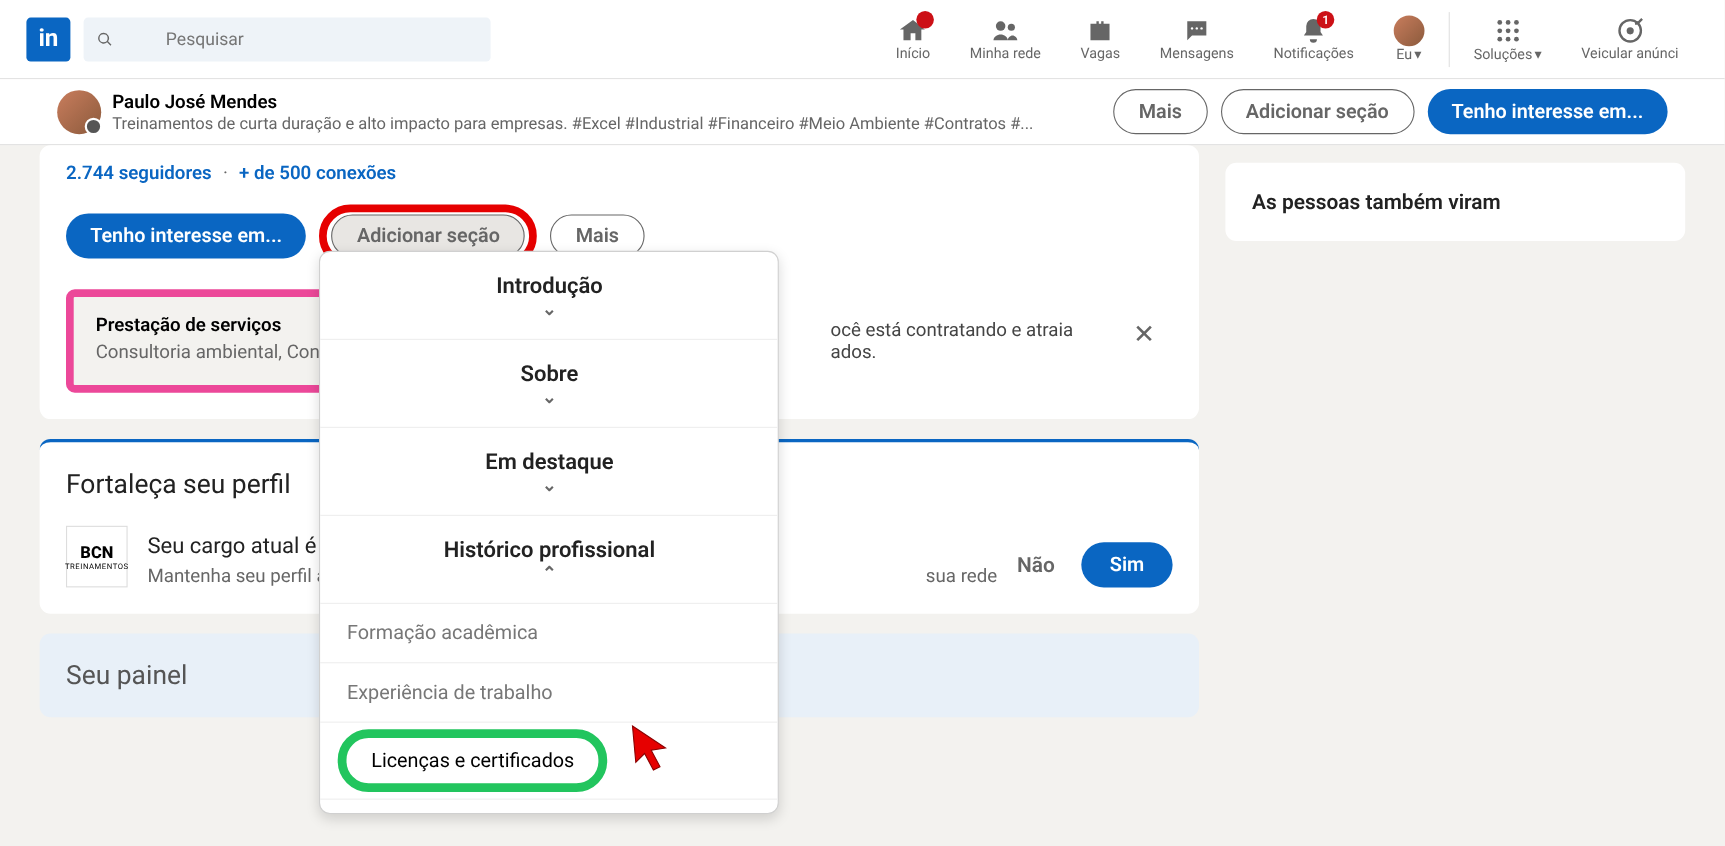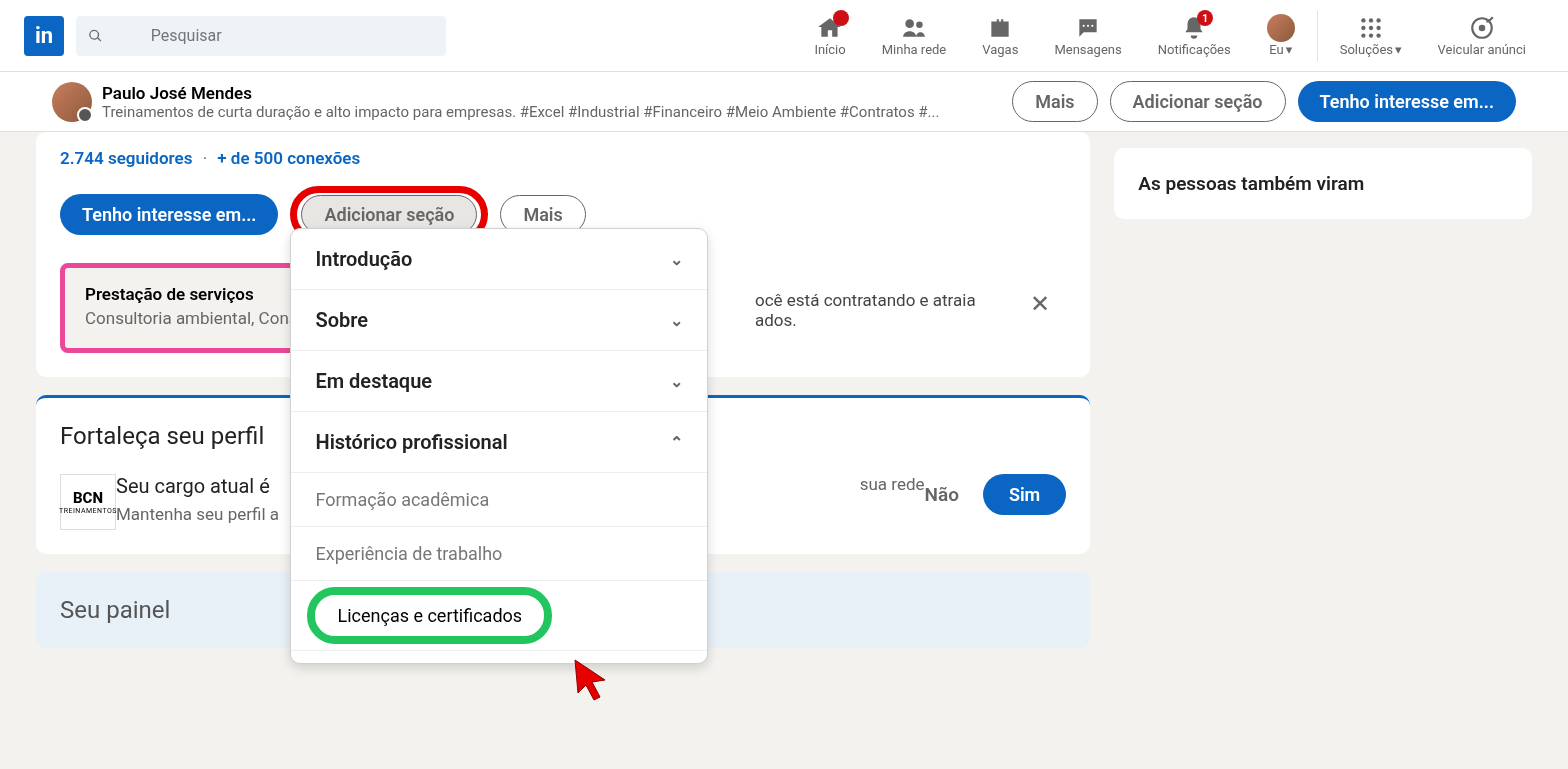"Introdução" .dropdown-item { flex-direction: none -> column; justify-content: space-between -> center }
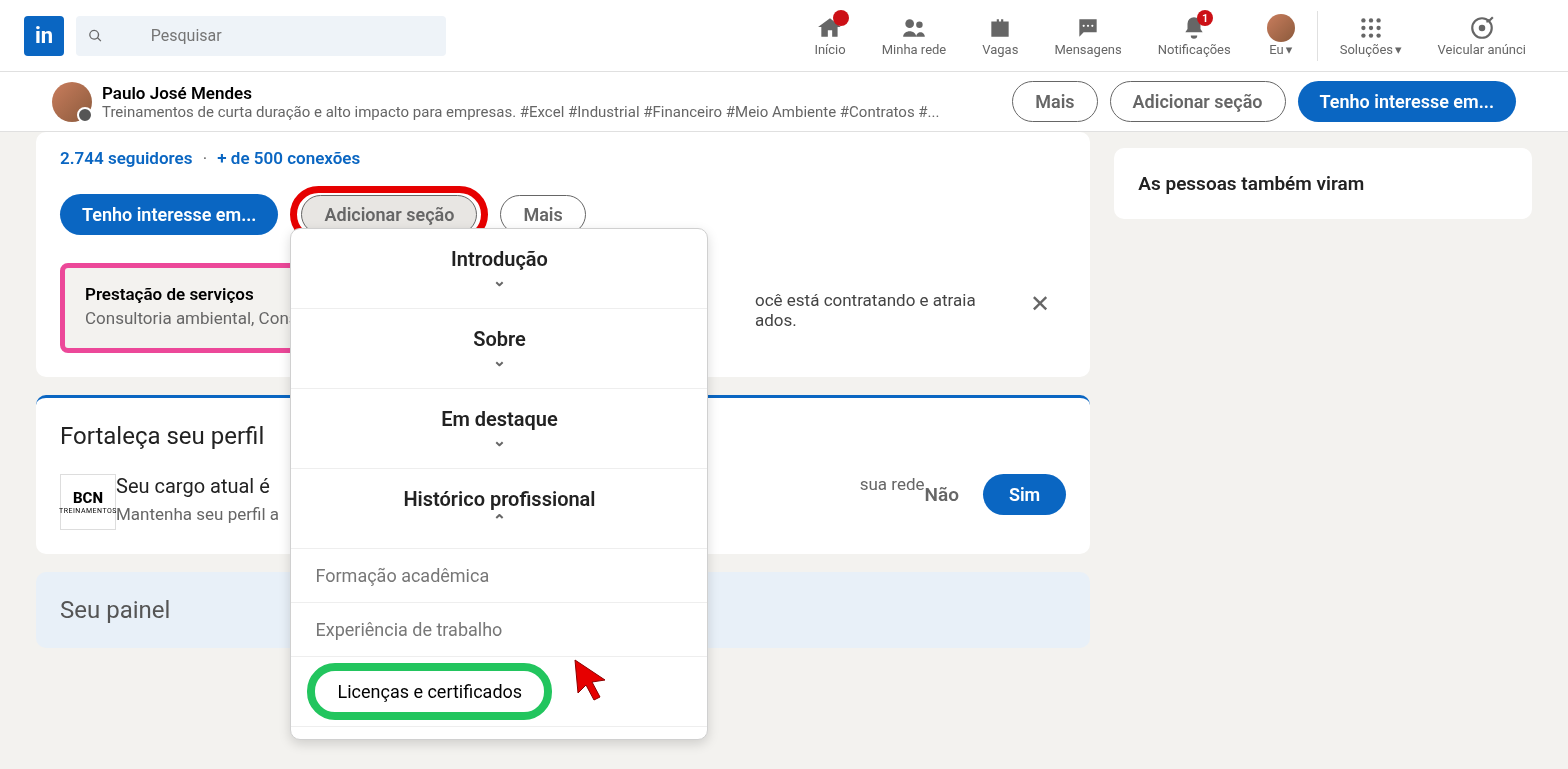"Prestação de serviços" .services-box { border: 5px solid #ec4899 -> 7px solid #ec4899 }
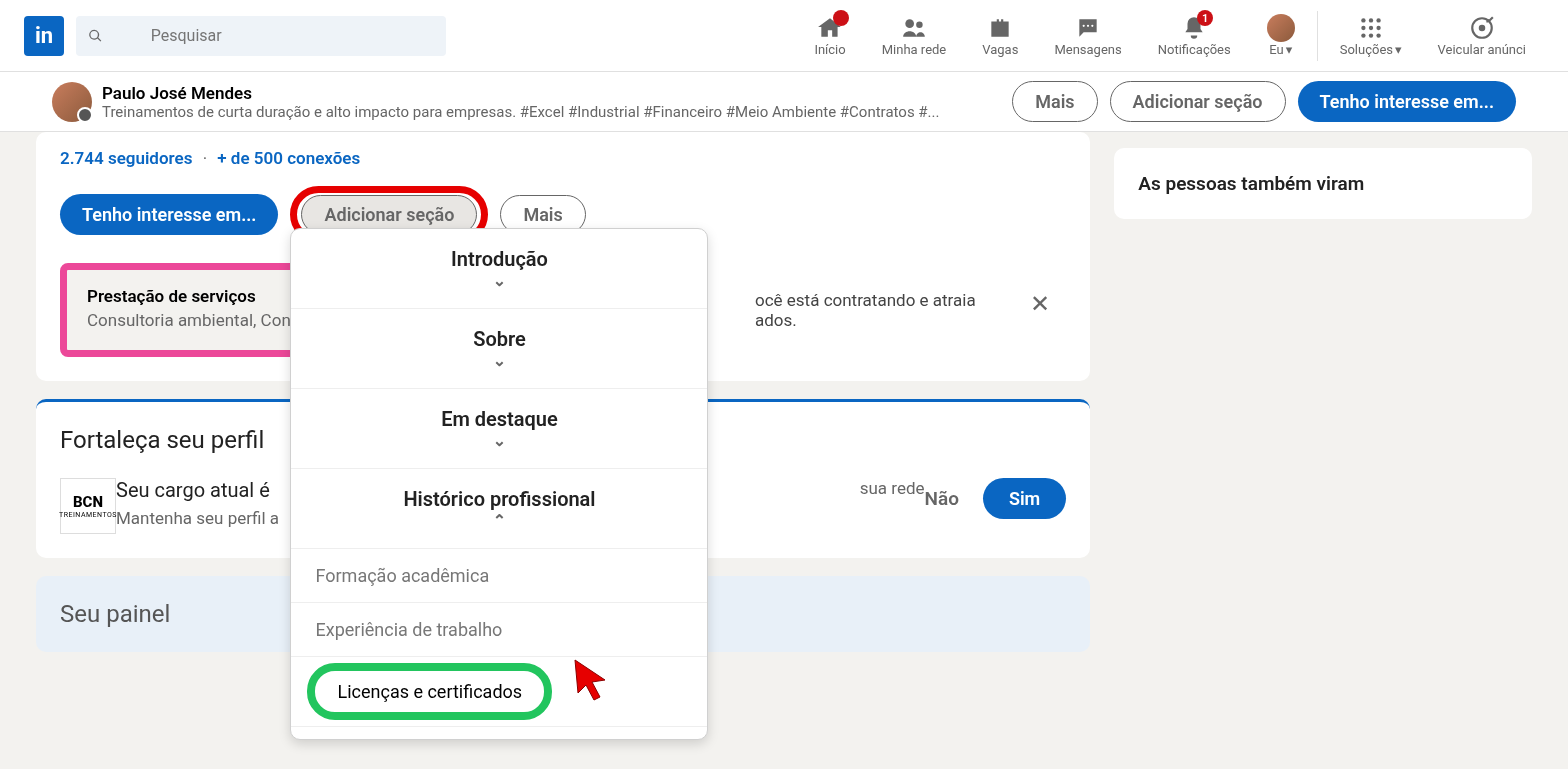"BCN" .strengthen-row { align-items: flex-start -> flex-end; gap: none -> 18px }
